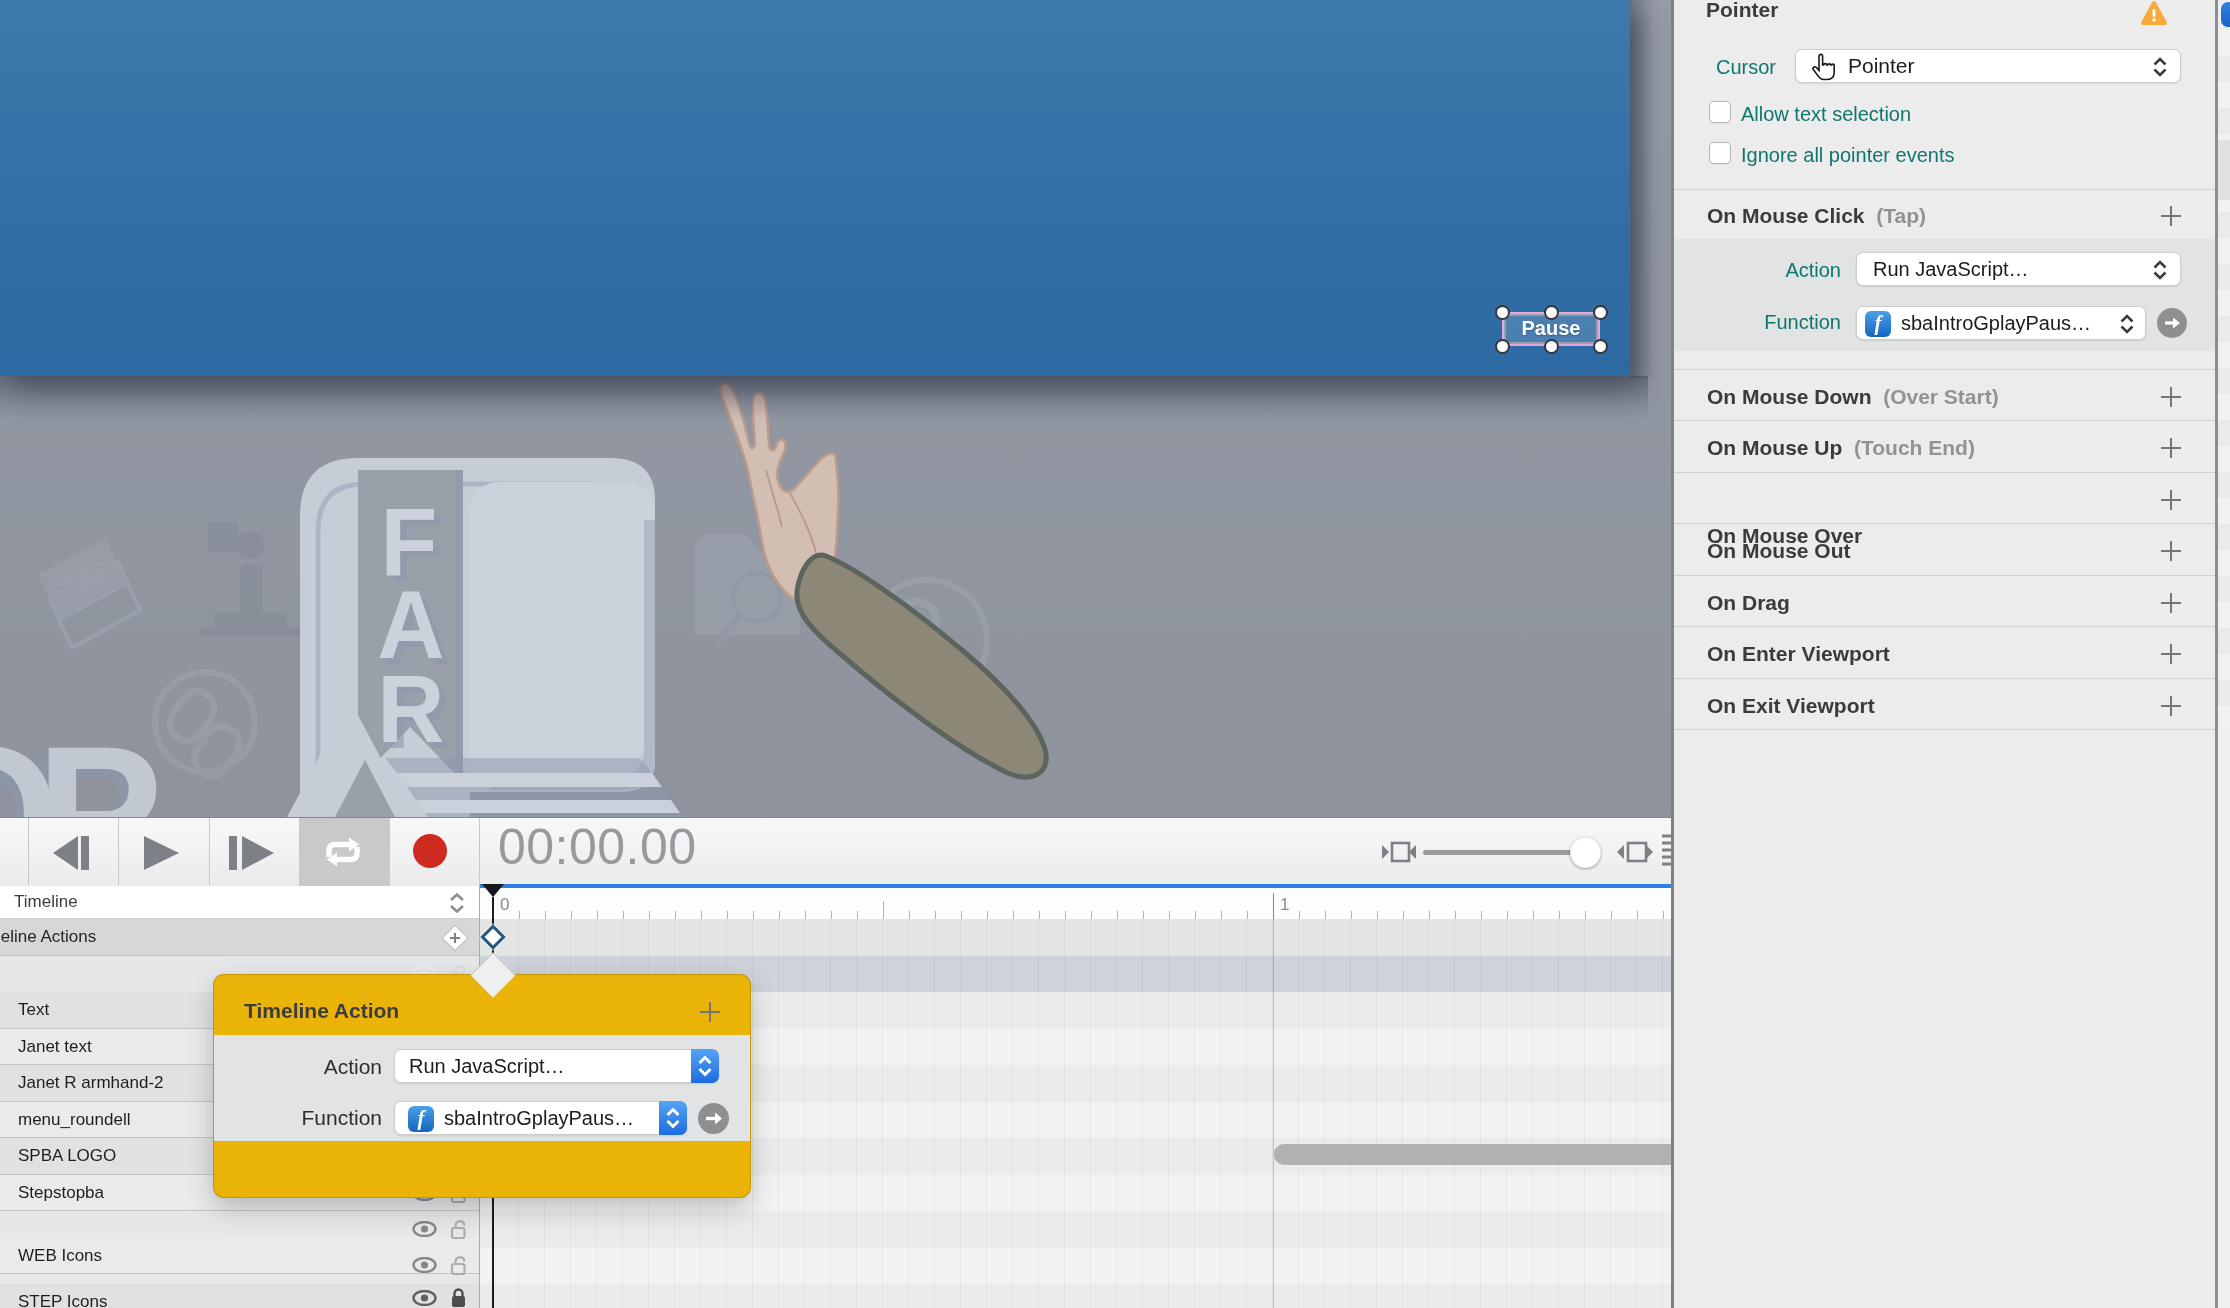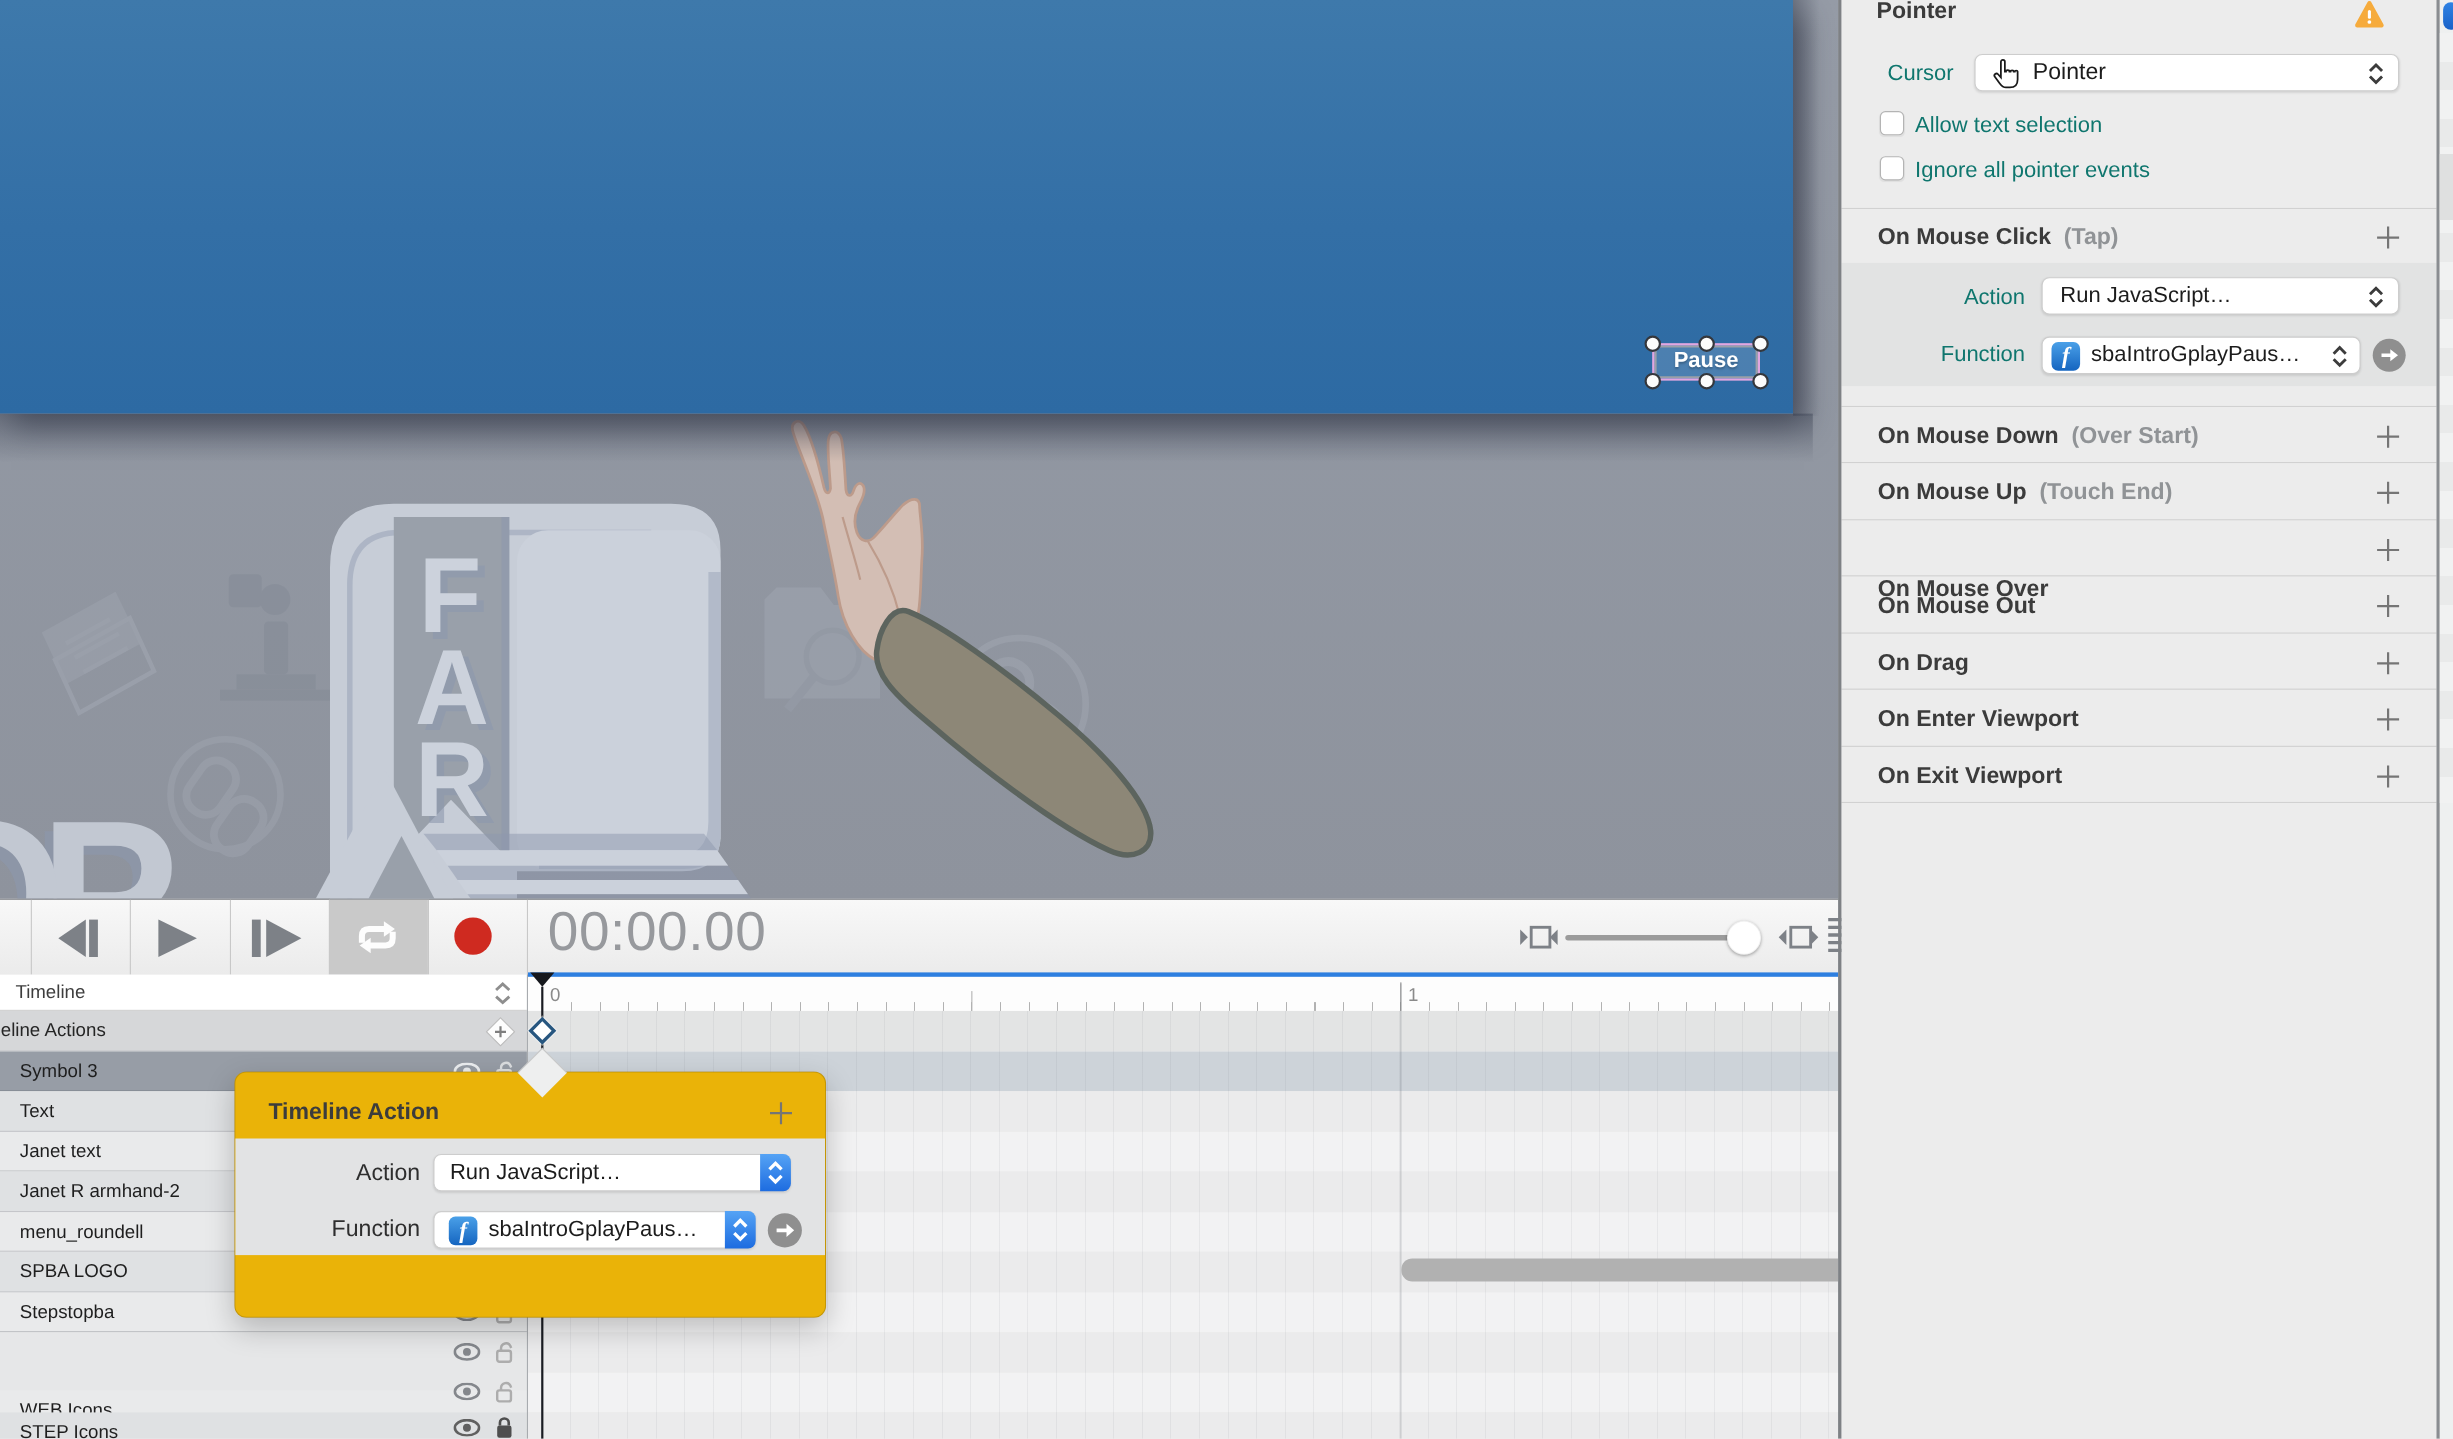"Symbol 3" div.lrow { html: <div> <span>Symbol 3</span> </div> -> none }
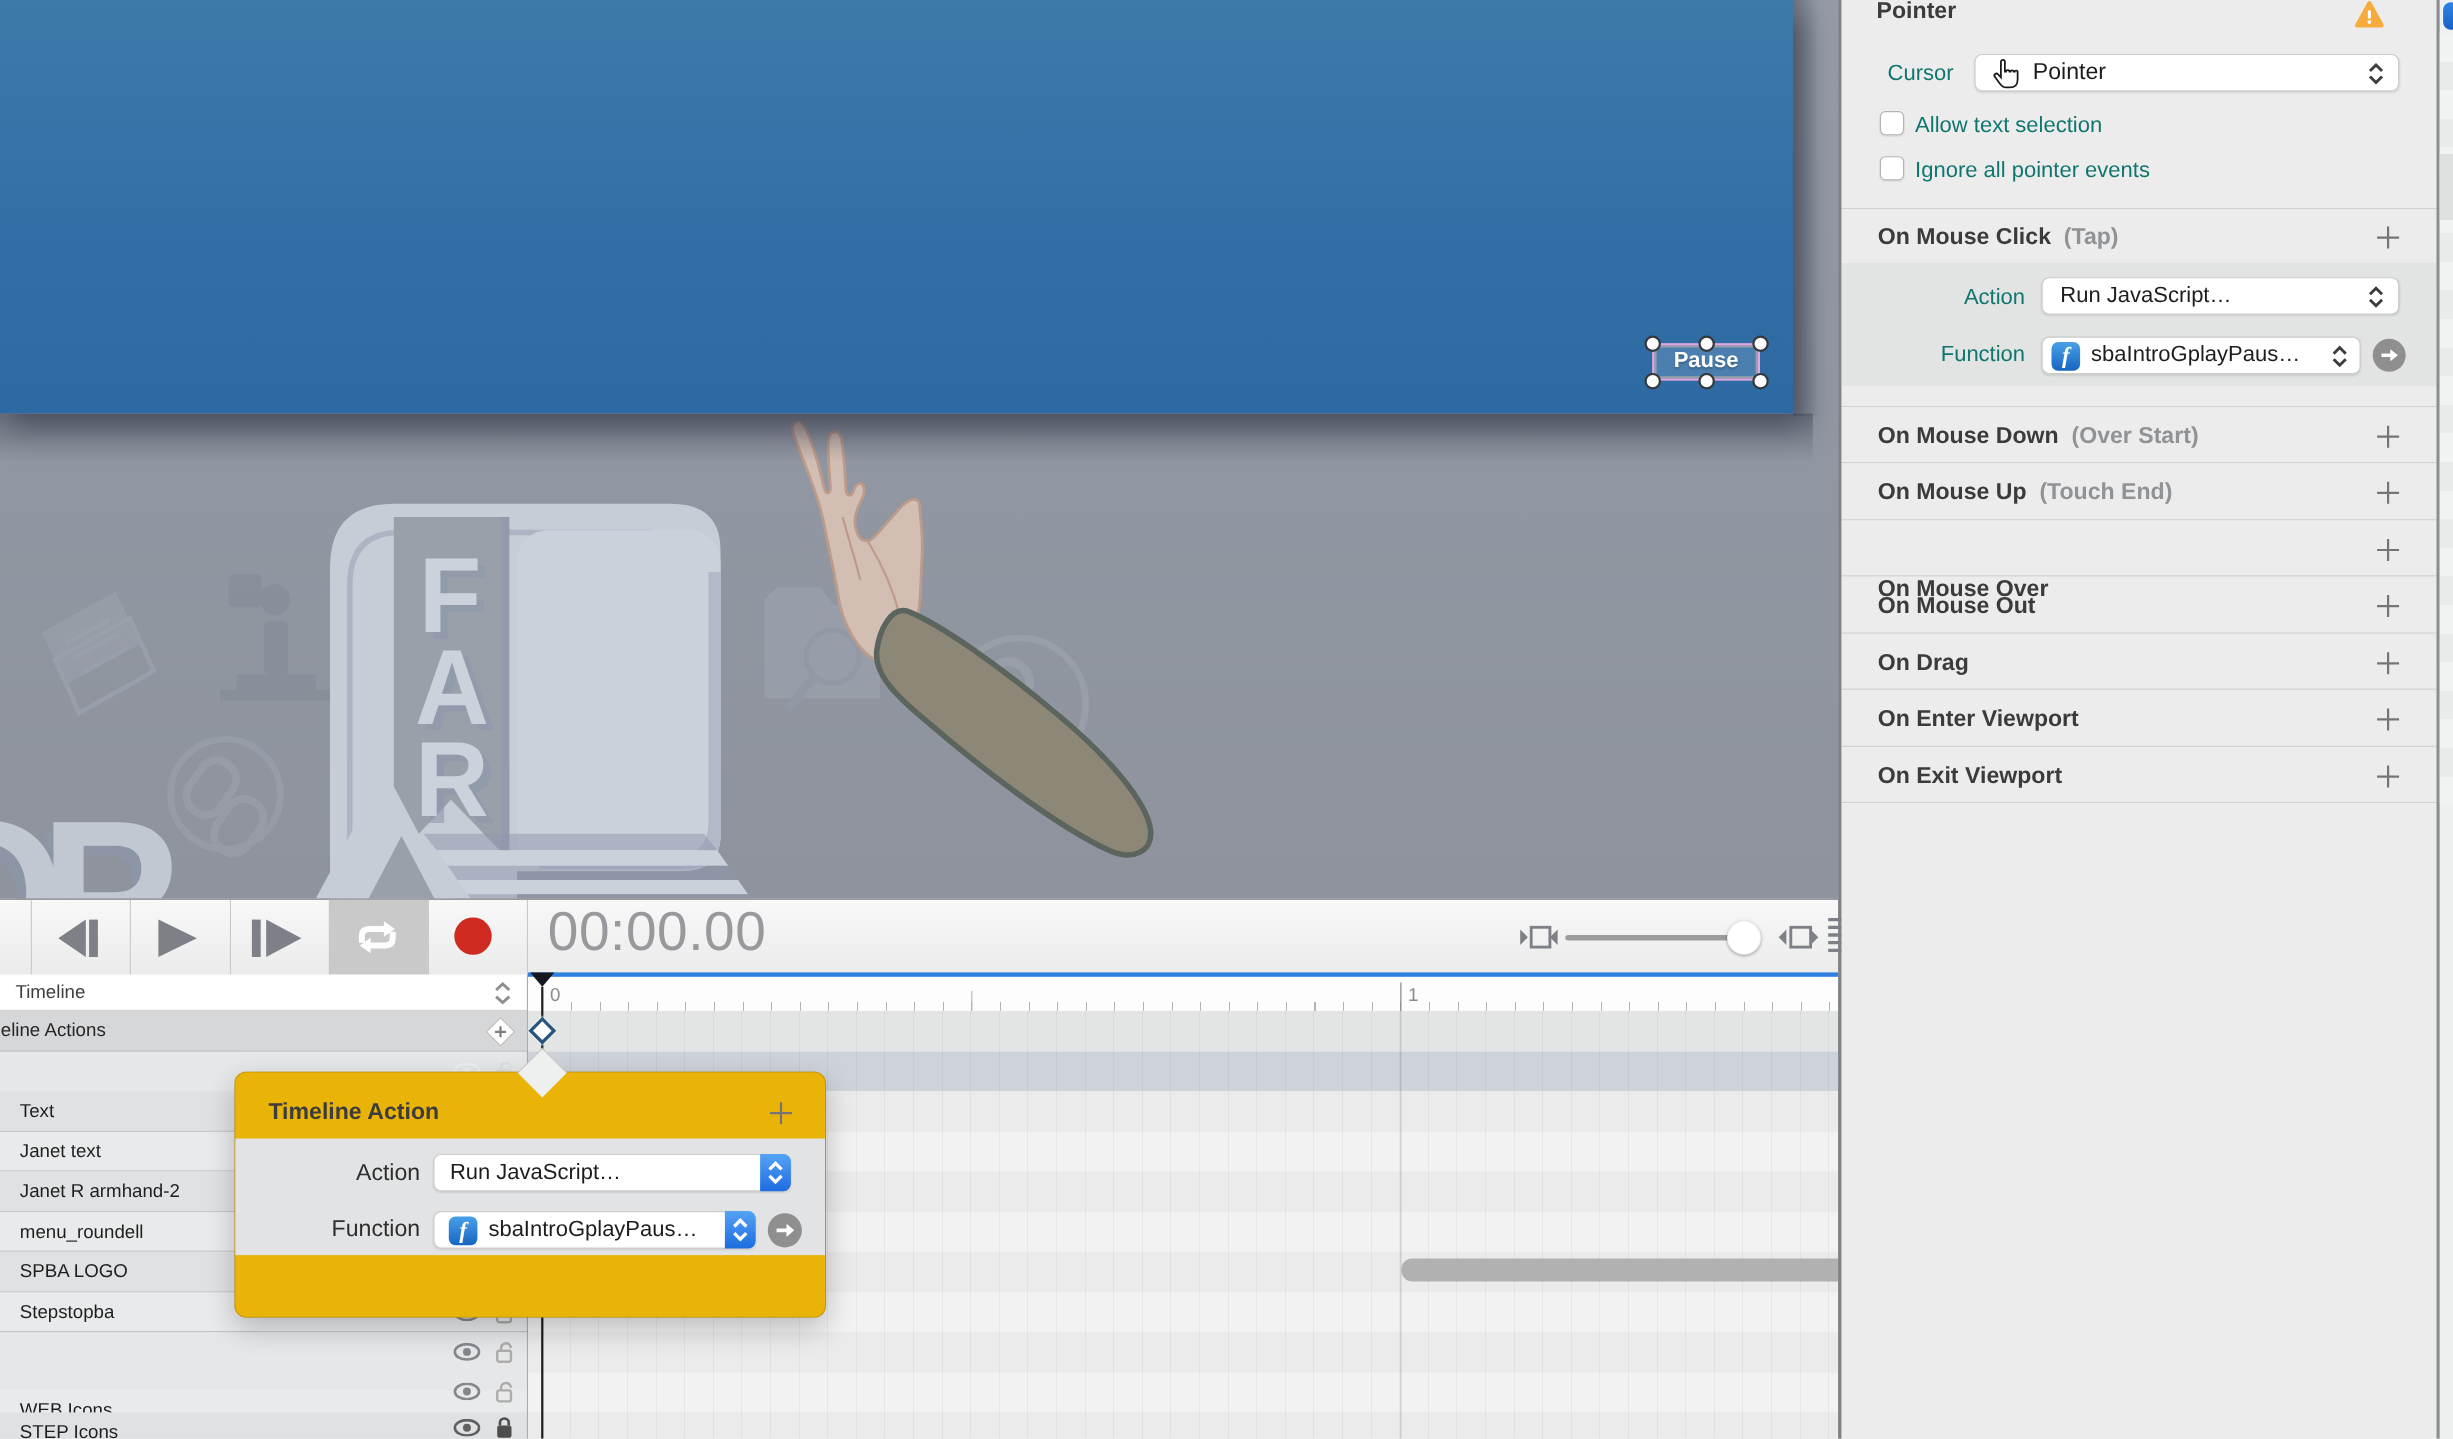"WEB Icons" div.lrow { top: 378px -> 352px }
